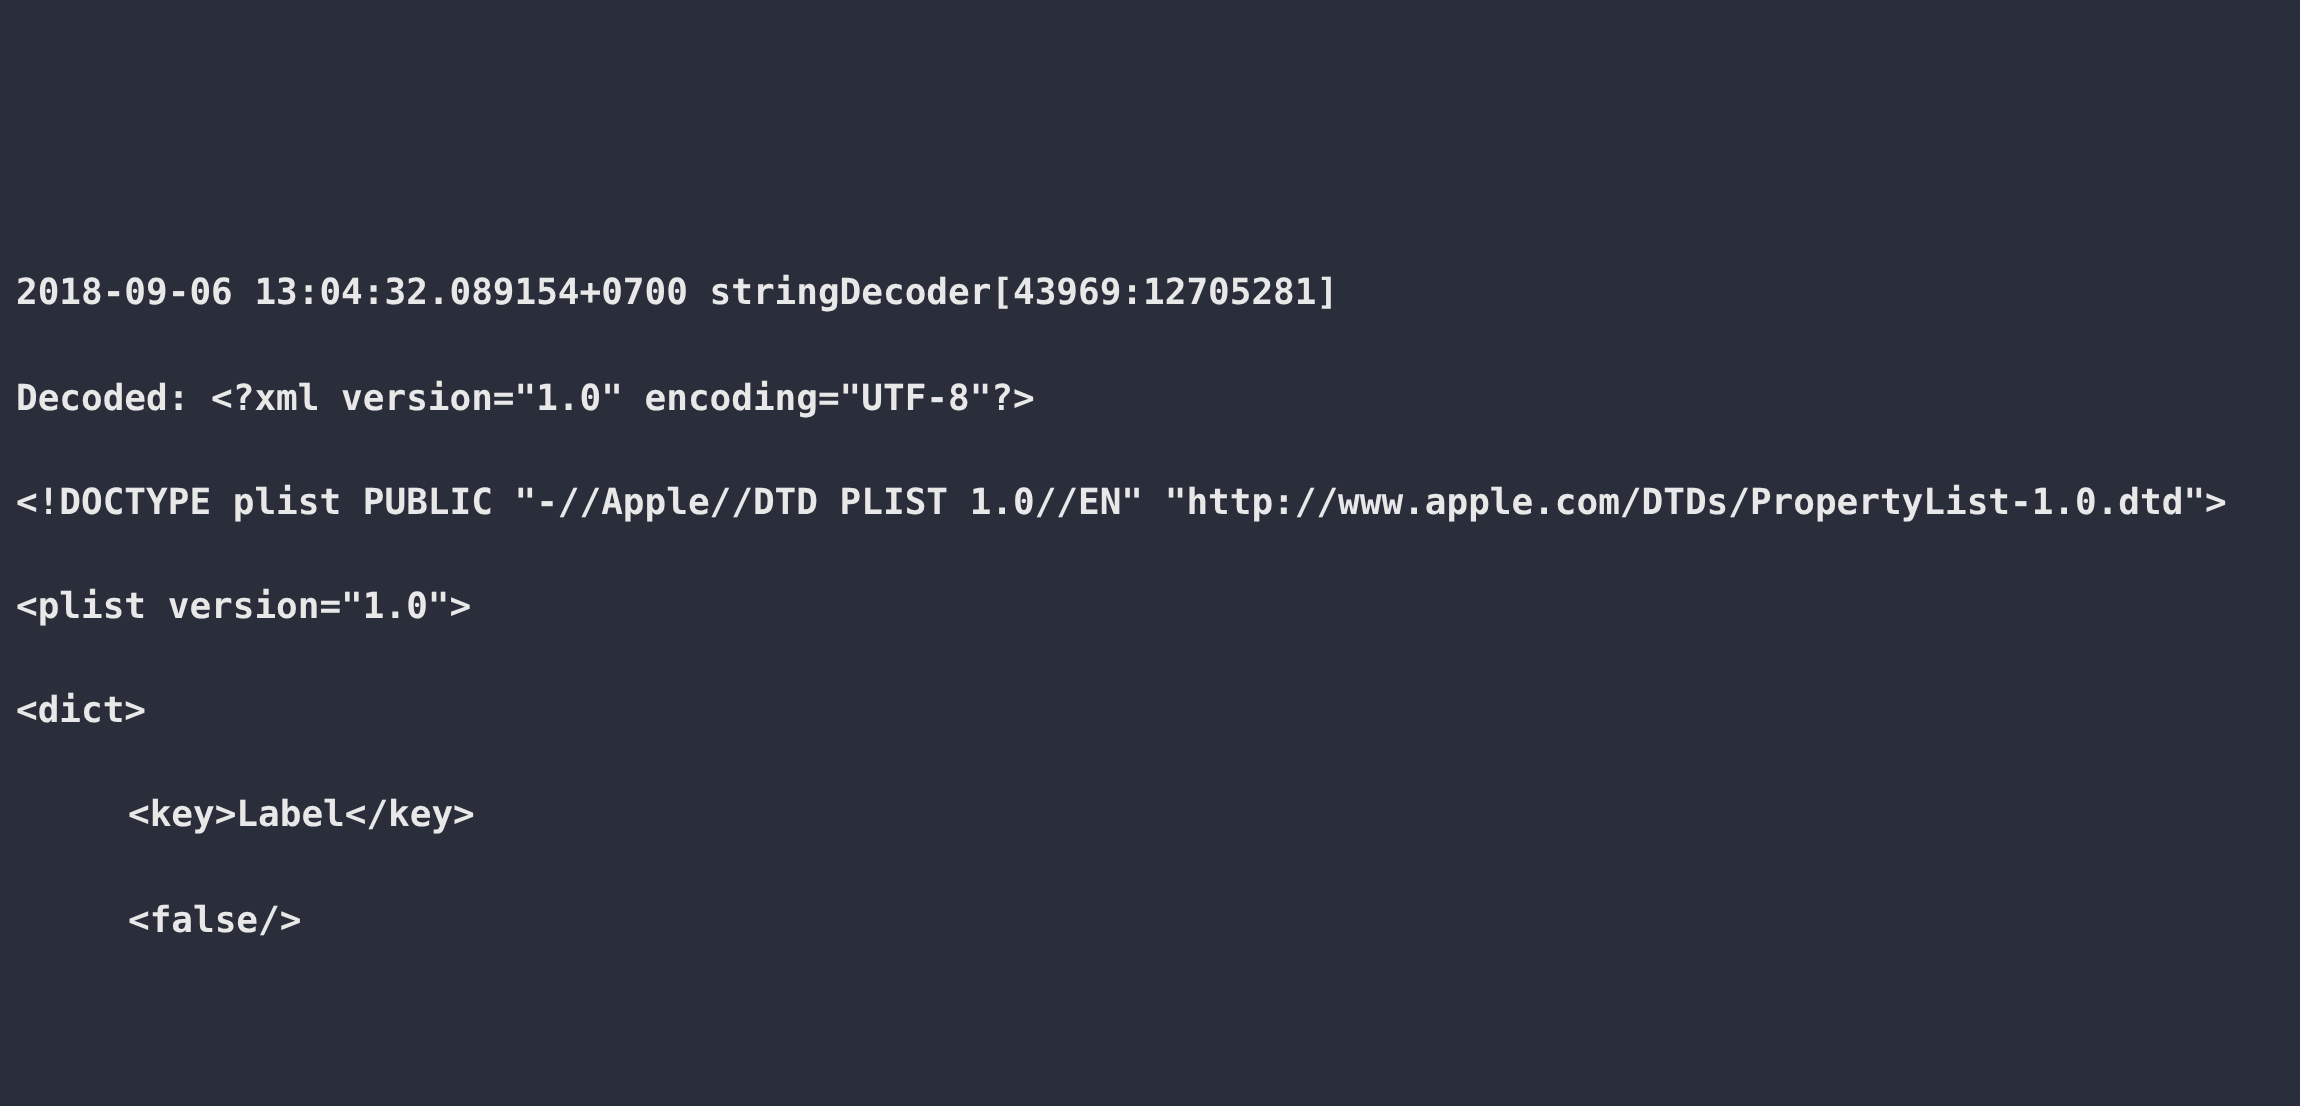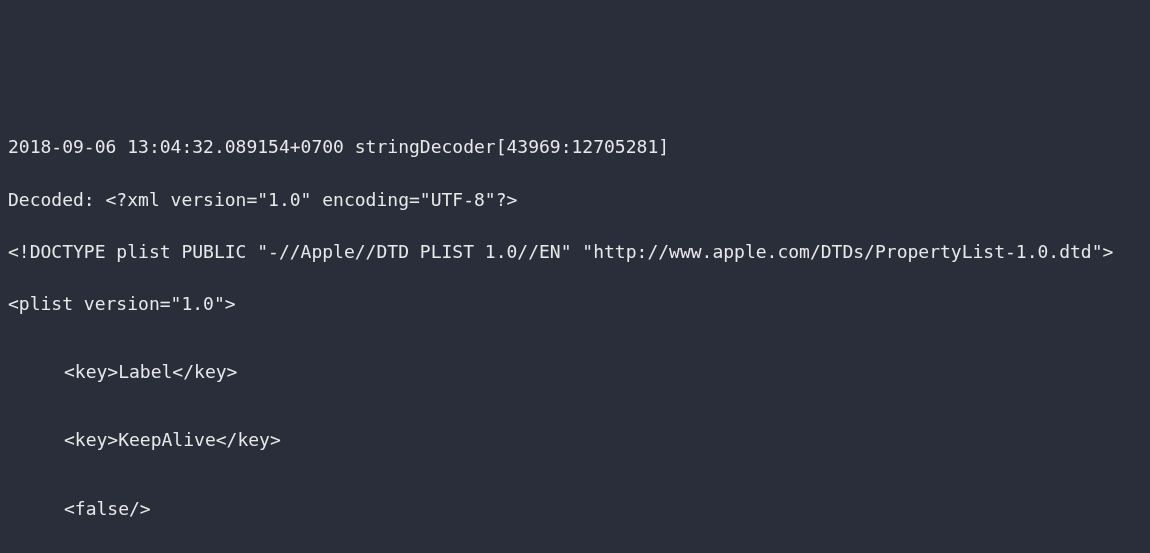"2018-09-06 13:04:32.089154+0700" .line { font-weight: none -> bold }
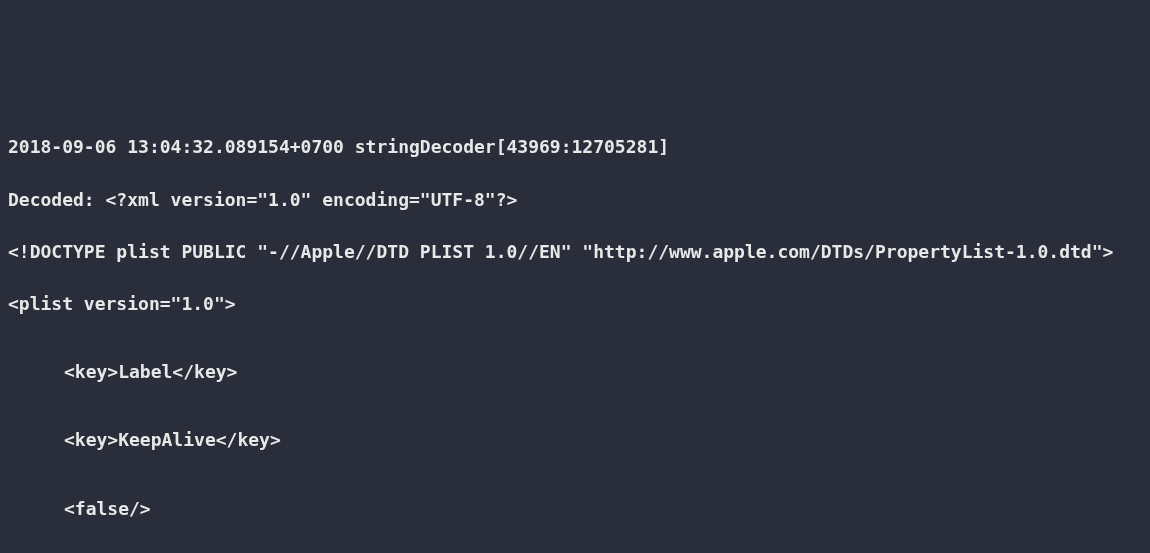"<dict>" span.line { html: none -> <span>&lt;dict&gt;</span> }
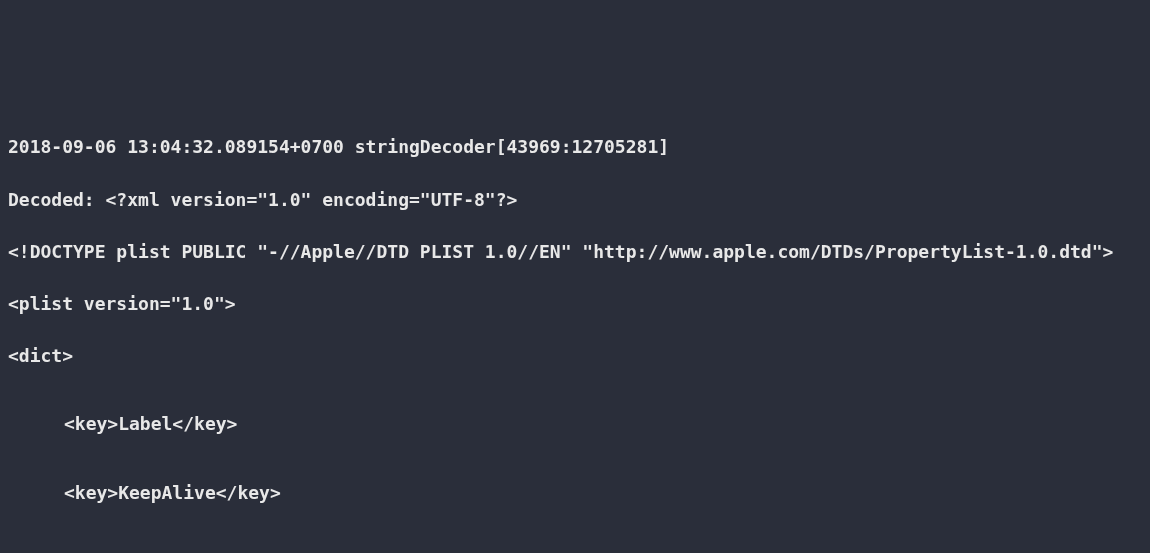"<key>Label</key>" .indent-1 { margin-top: 16px -> none }
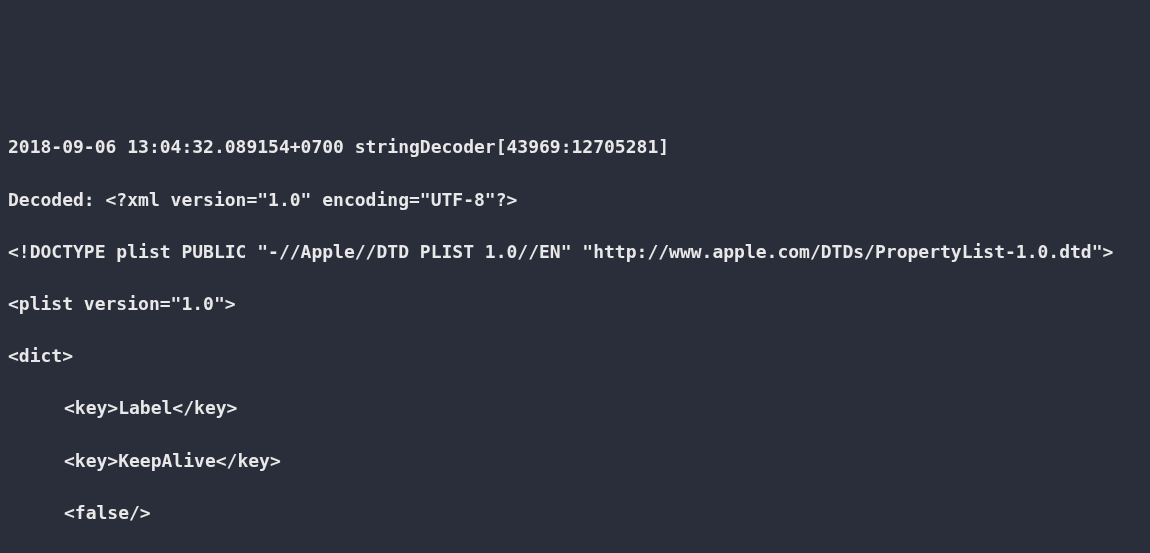"<key>KeepAlive</key>" span.line { html: <span>&lt;key&gt;KeepAlive&lt;/key&gt;</span> -> none }
